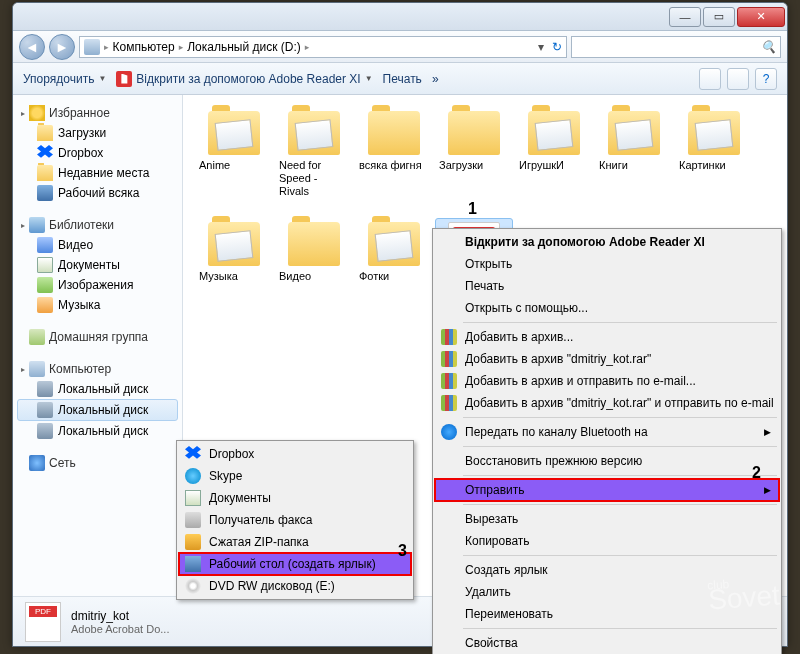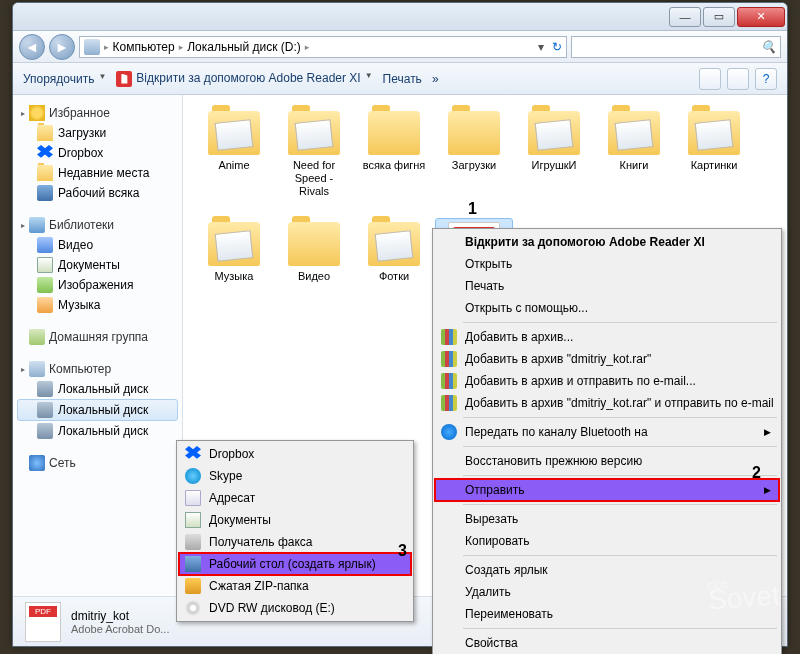"Упорядочить" .toolbar .tbtn { align-items: none -> center }
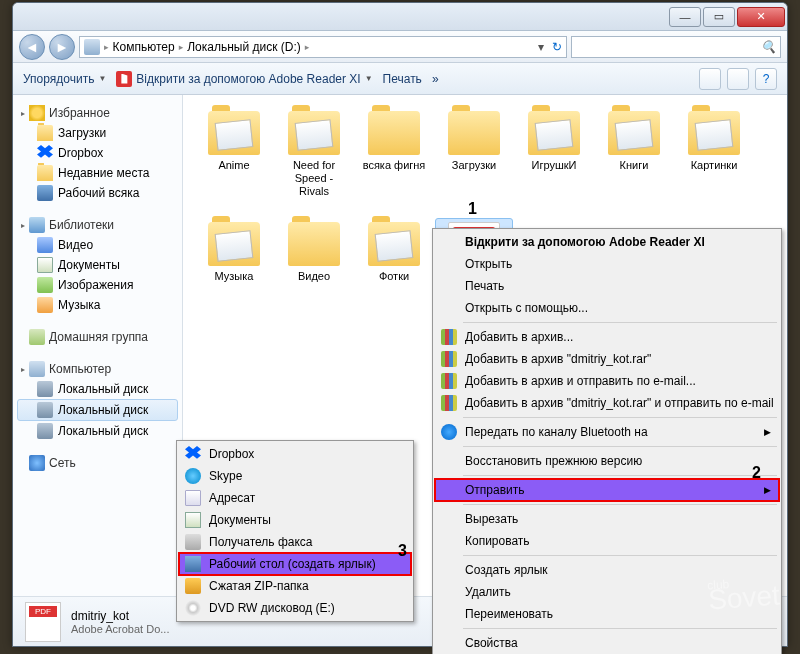"Anime" .fitem { text-align: center -> left }
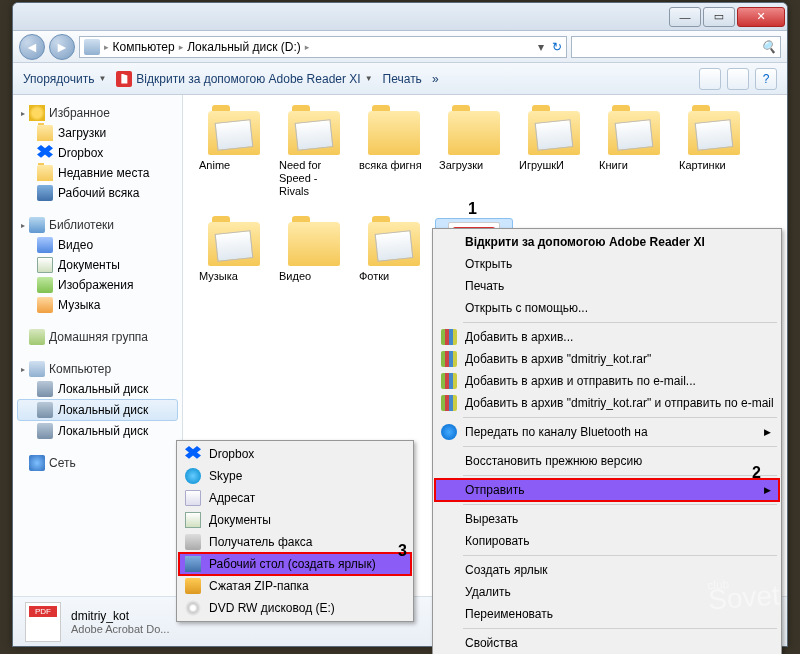"Адресат" div.citem { html: <div> <span></span> <span>Адресат</span> </div> -> none }
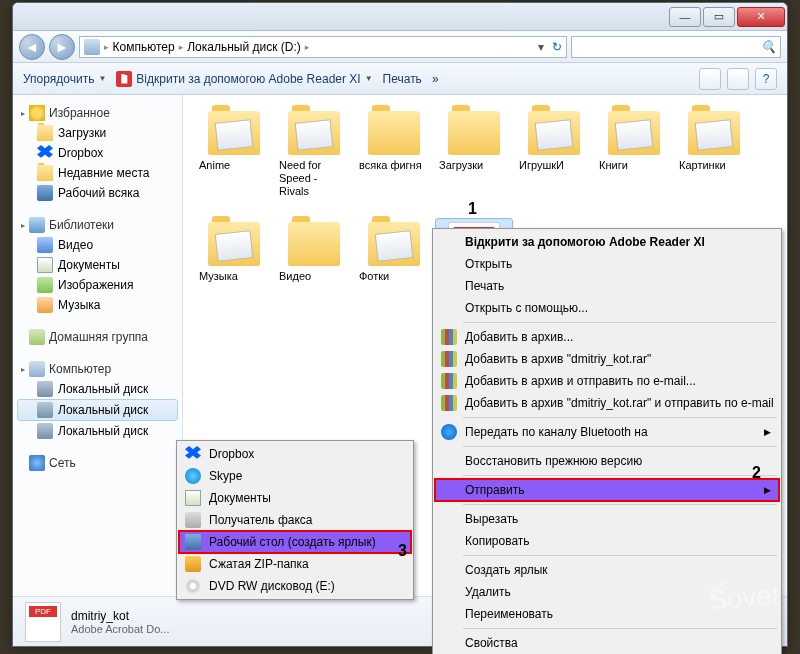"Рабочий стол (создать ярлык)" div.citem { order: before "Сжатая ZIP-папка" -> after "Сжатая ZIP-папка" }
